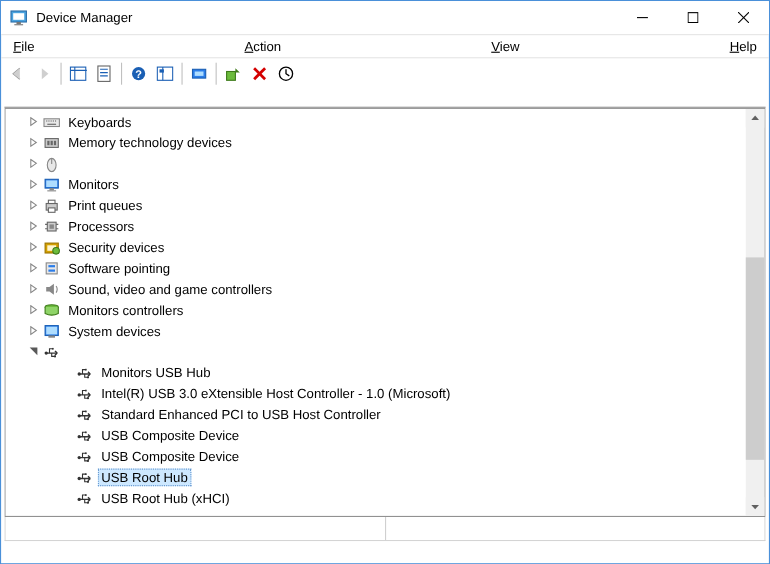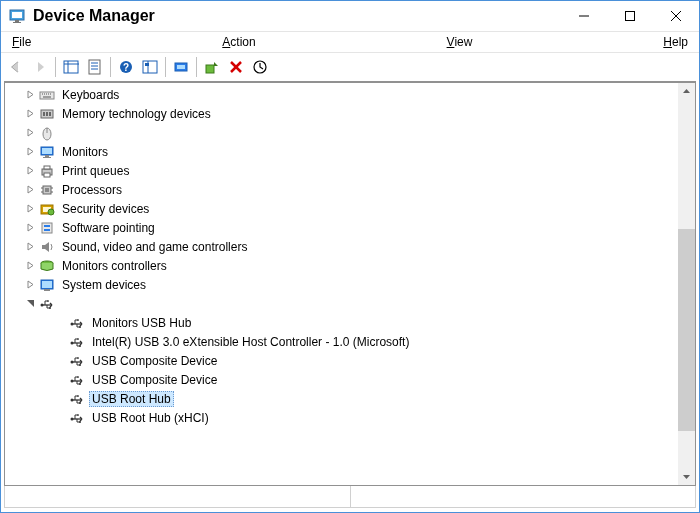"Device Manager" .titlebar-title { font-size: 16px -> 12px; font-weight: bold -> none }
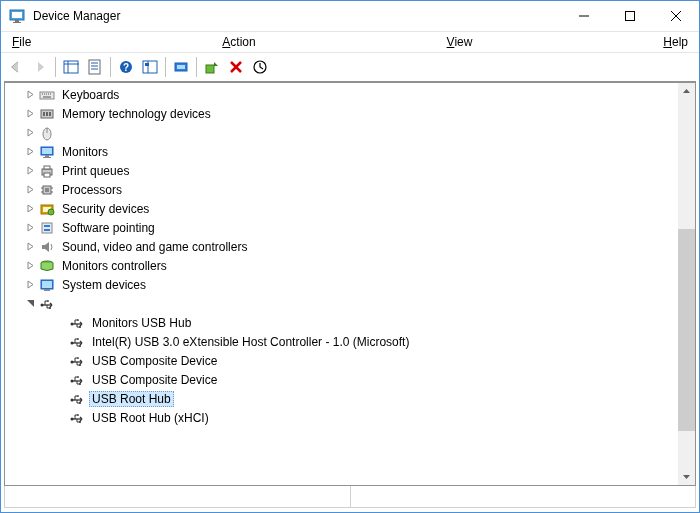"Keyboards" .client { margin: 0 3px -> 16px 3px }
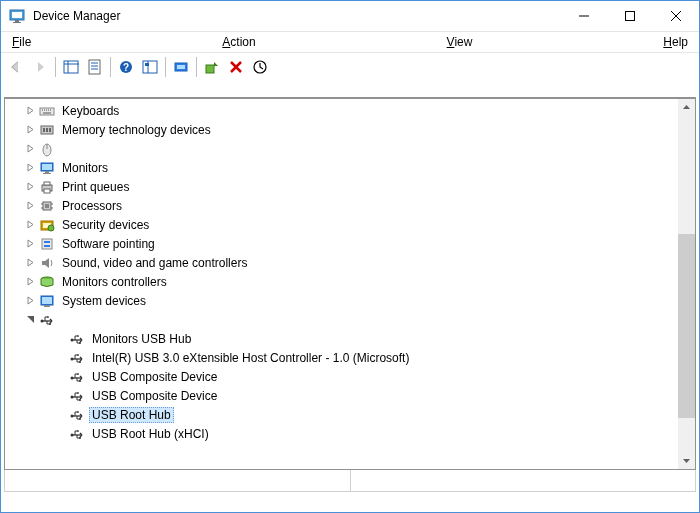"Standard Enhanced PCI to USB" div.tree-row { html: none -> <div> <span> <svg> <use></use> </svg> </span> <span>Standard Enhanced PCI to USB Host Controller</span> </div> }
